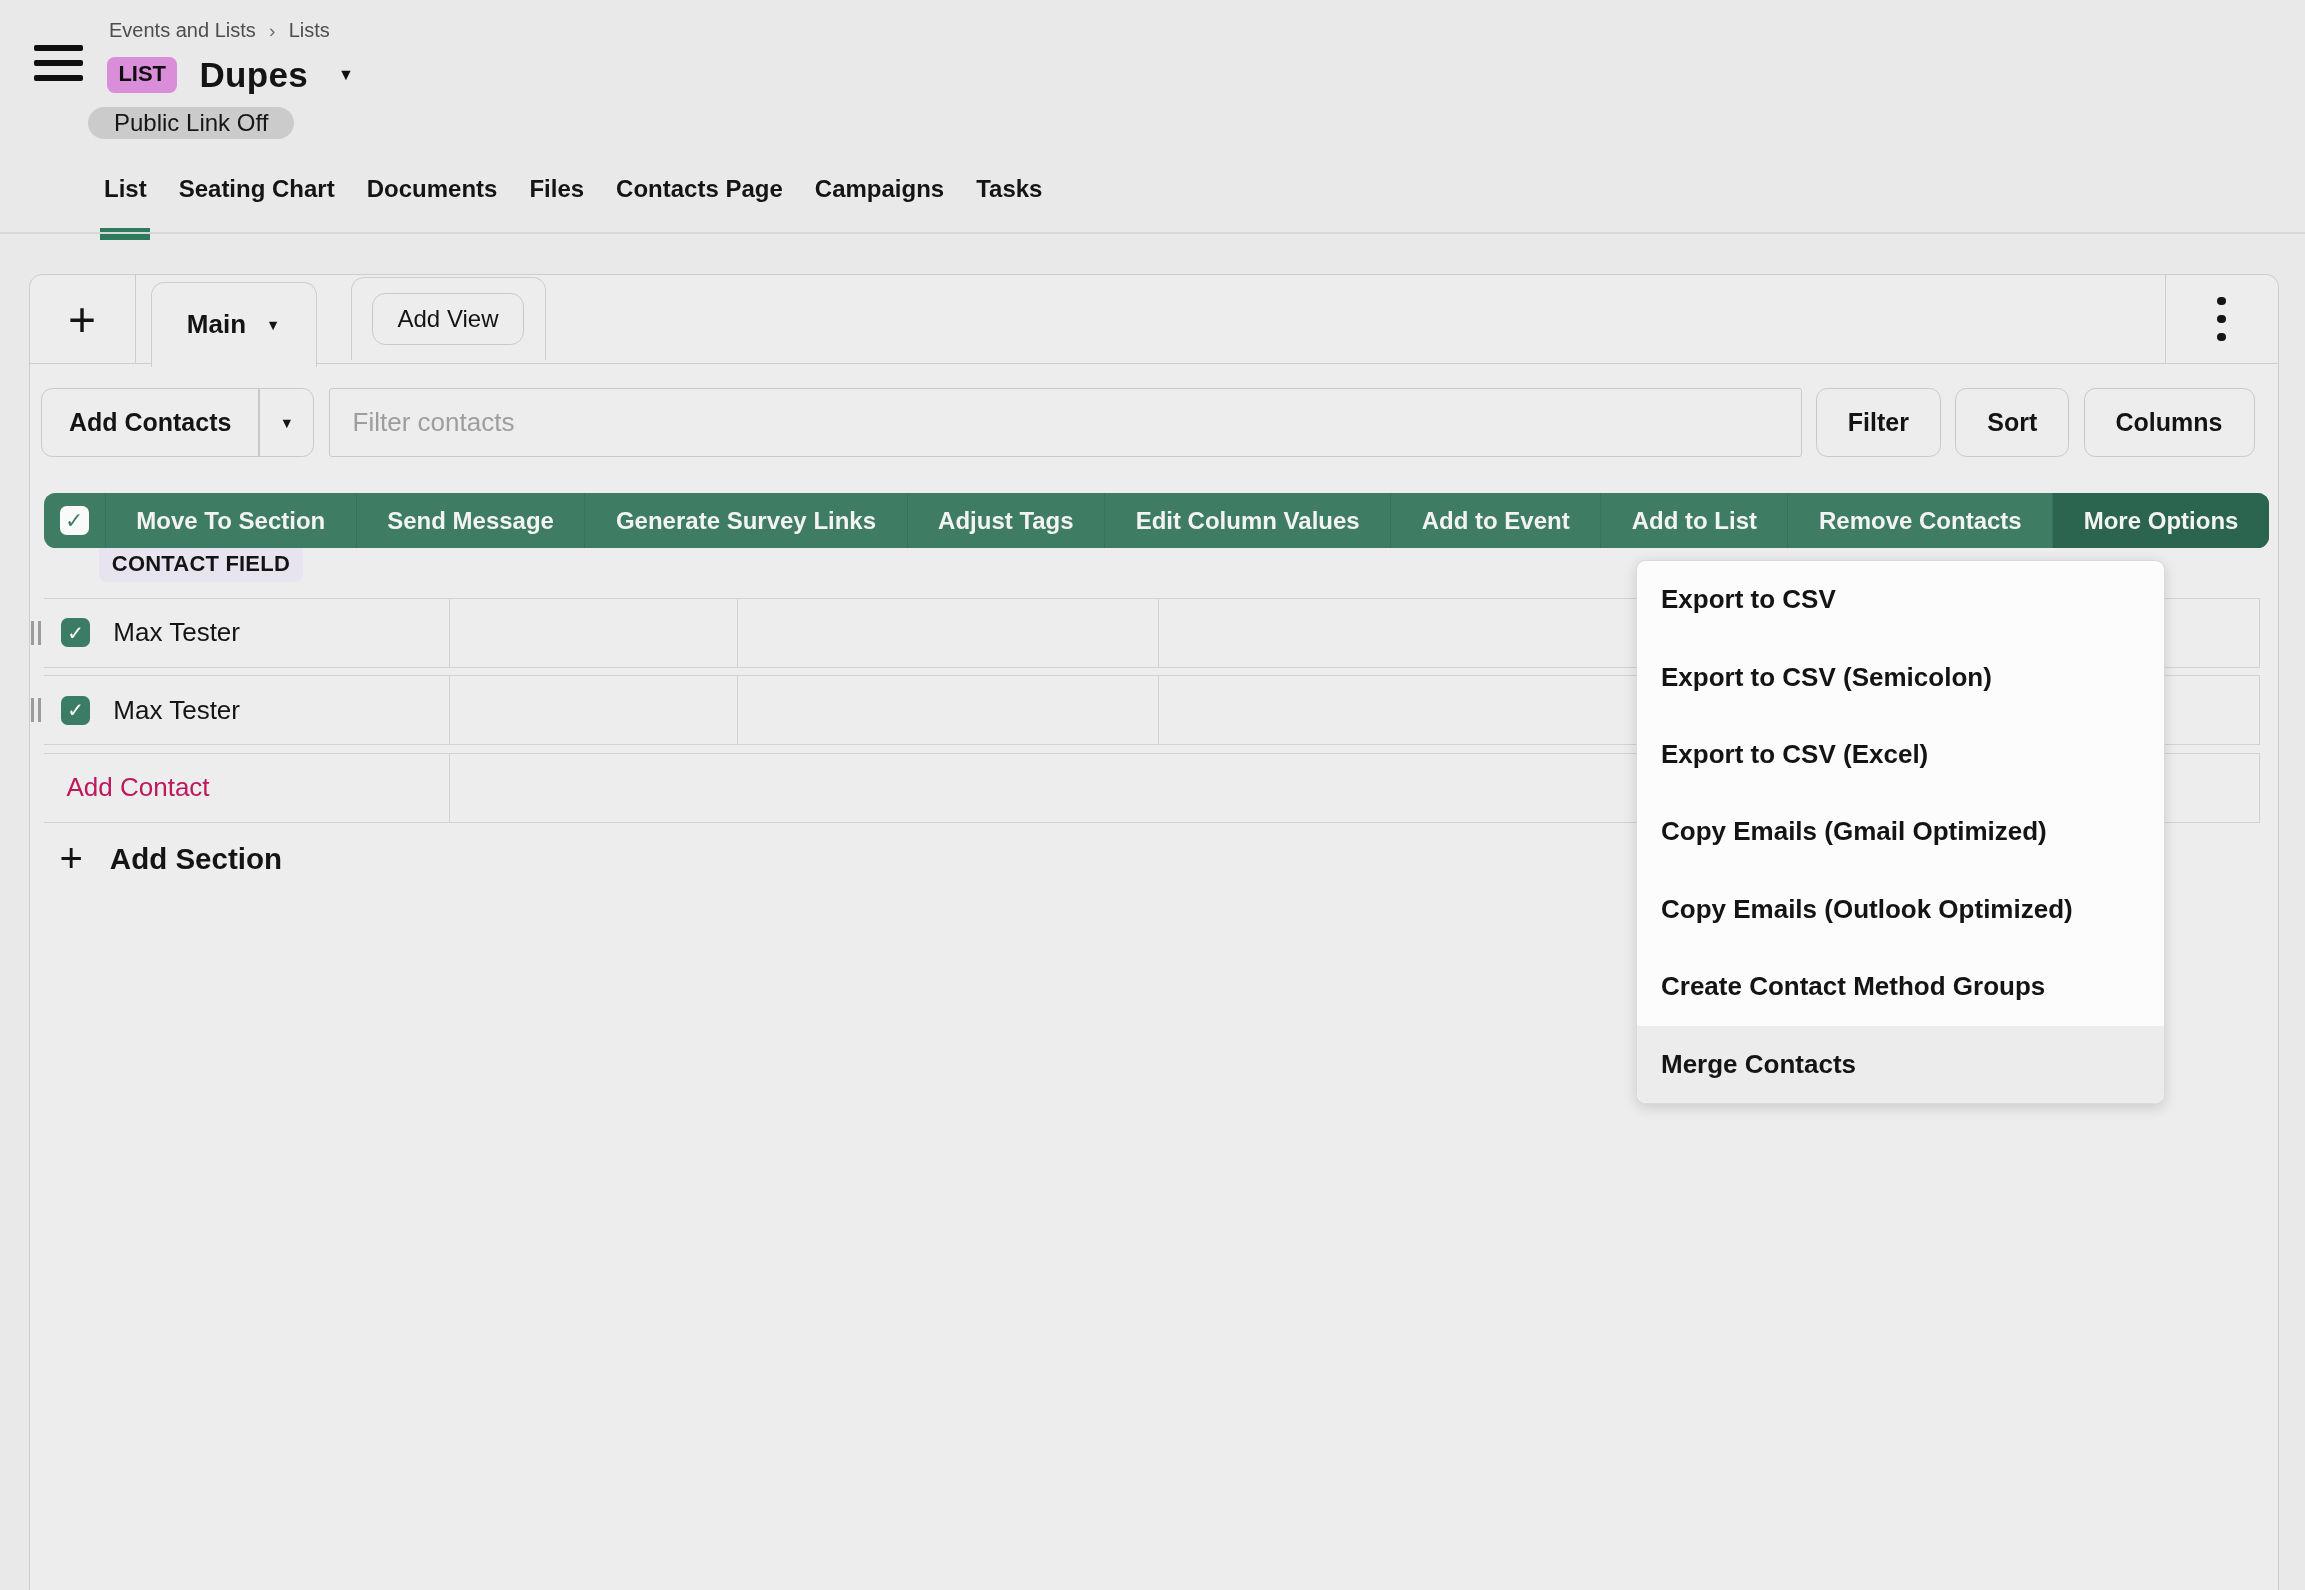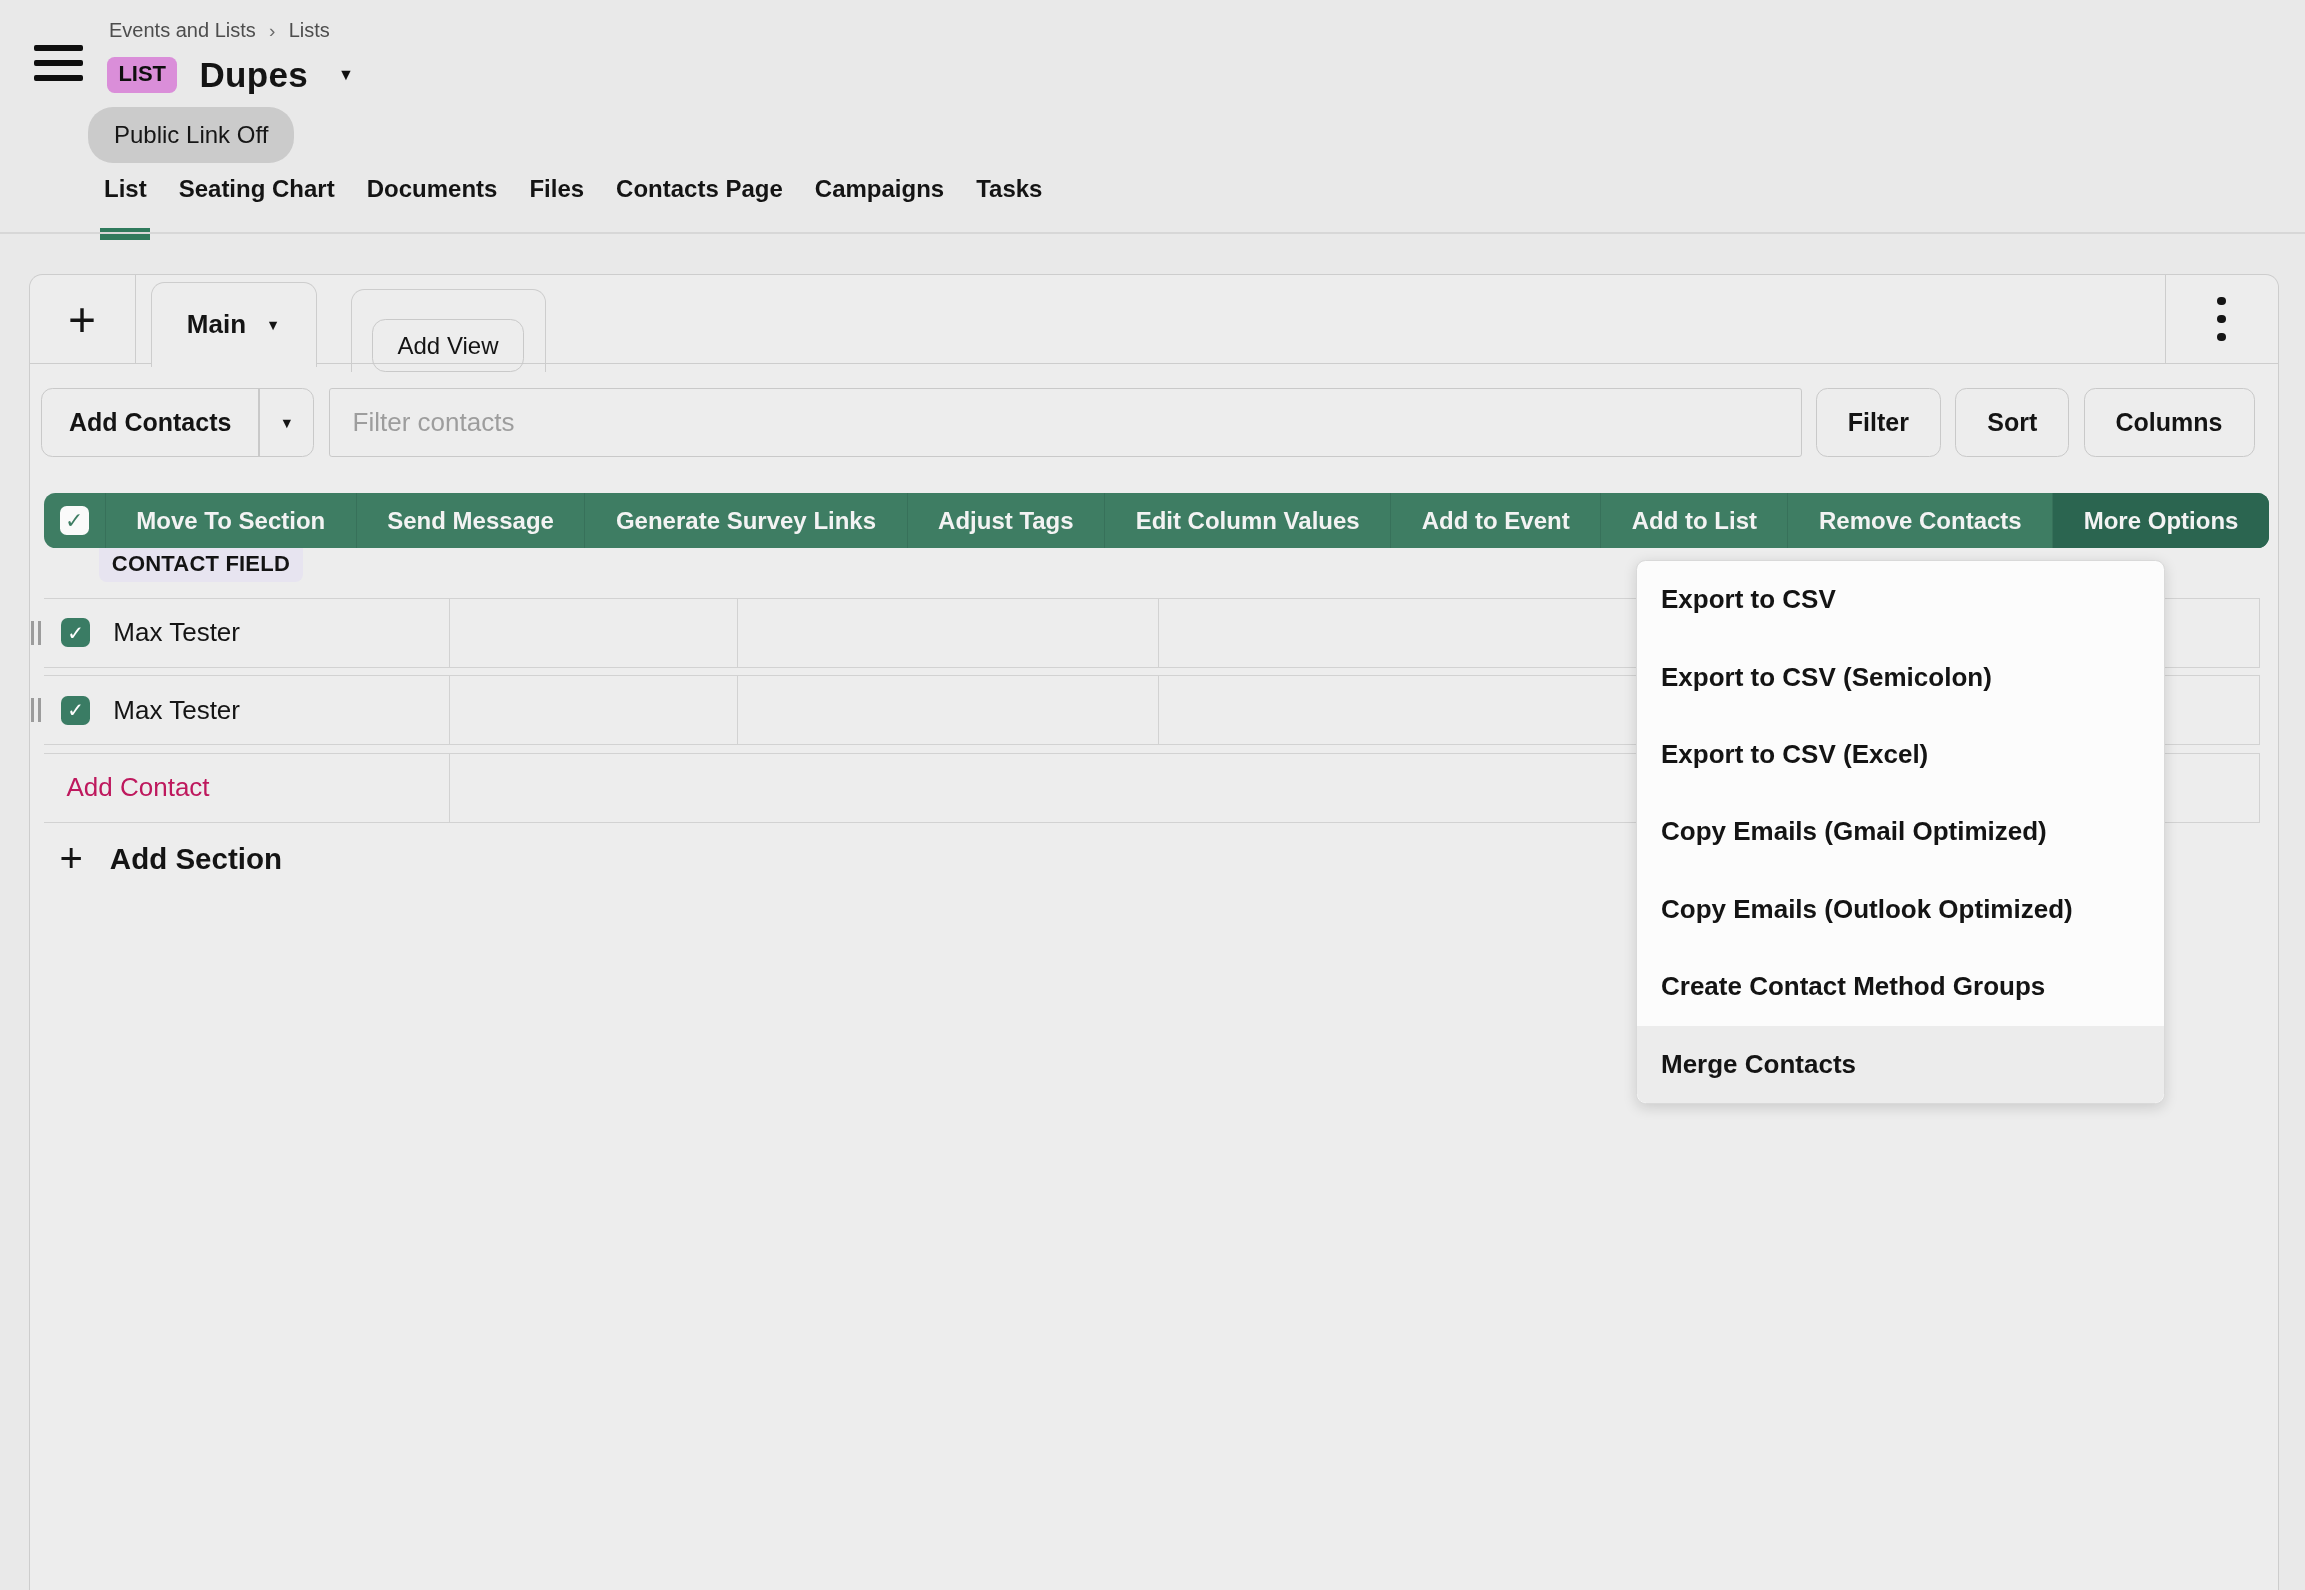"Public Link Off" .public-pill { height: 56px -> 32px }
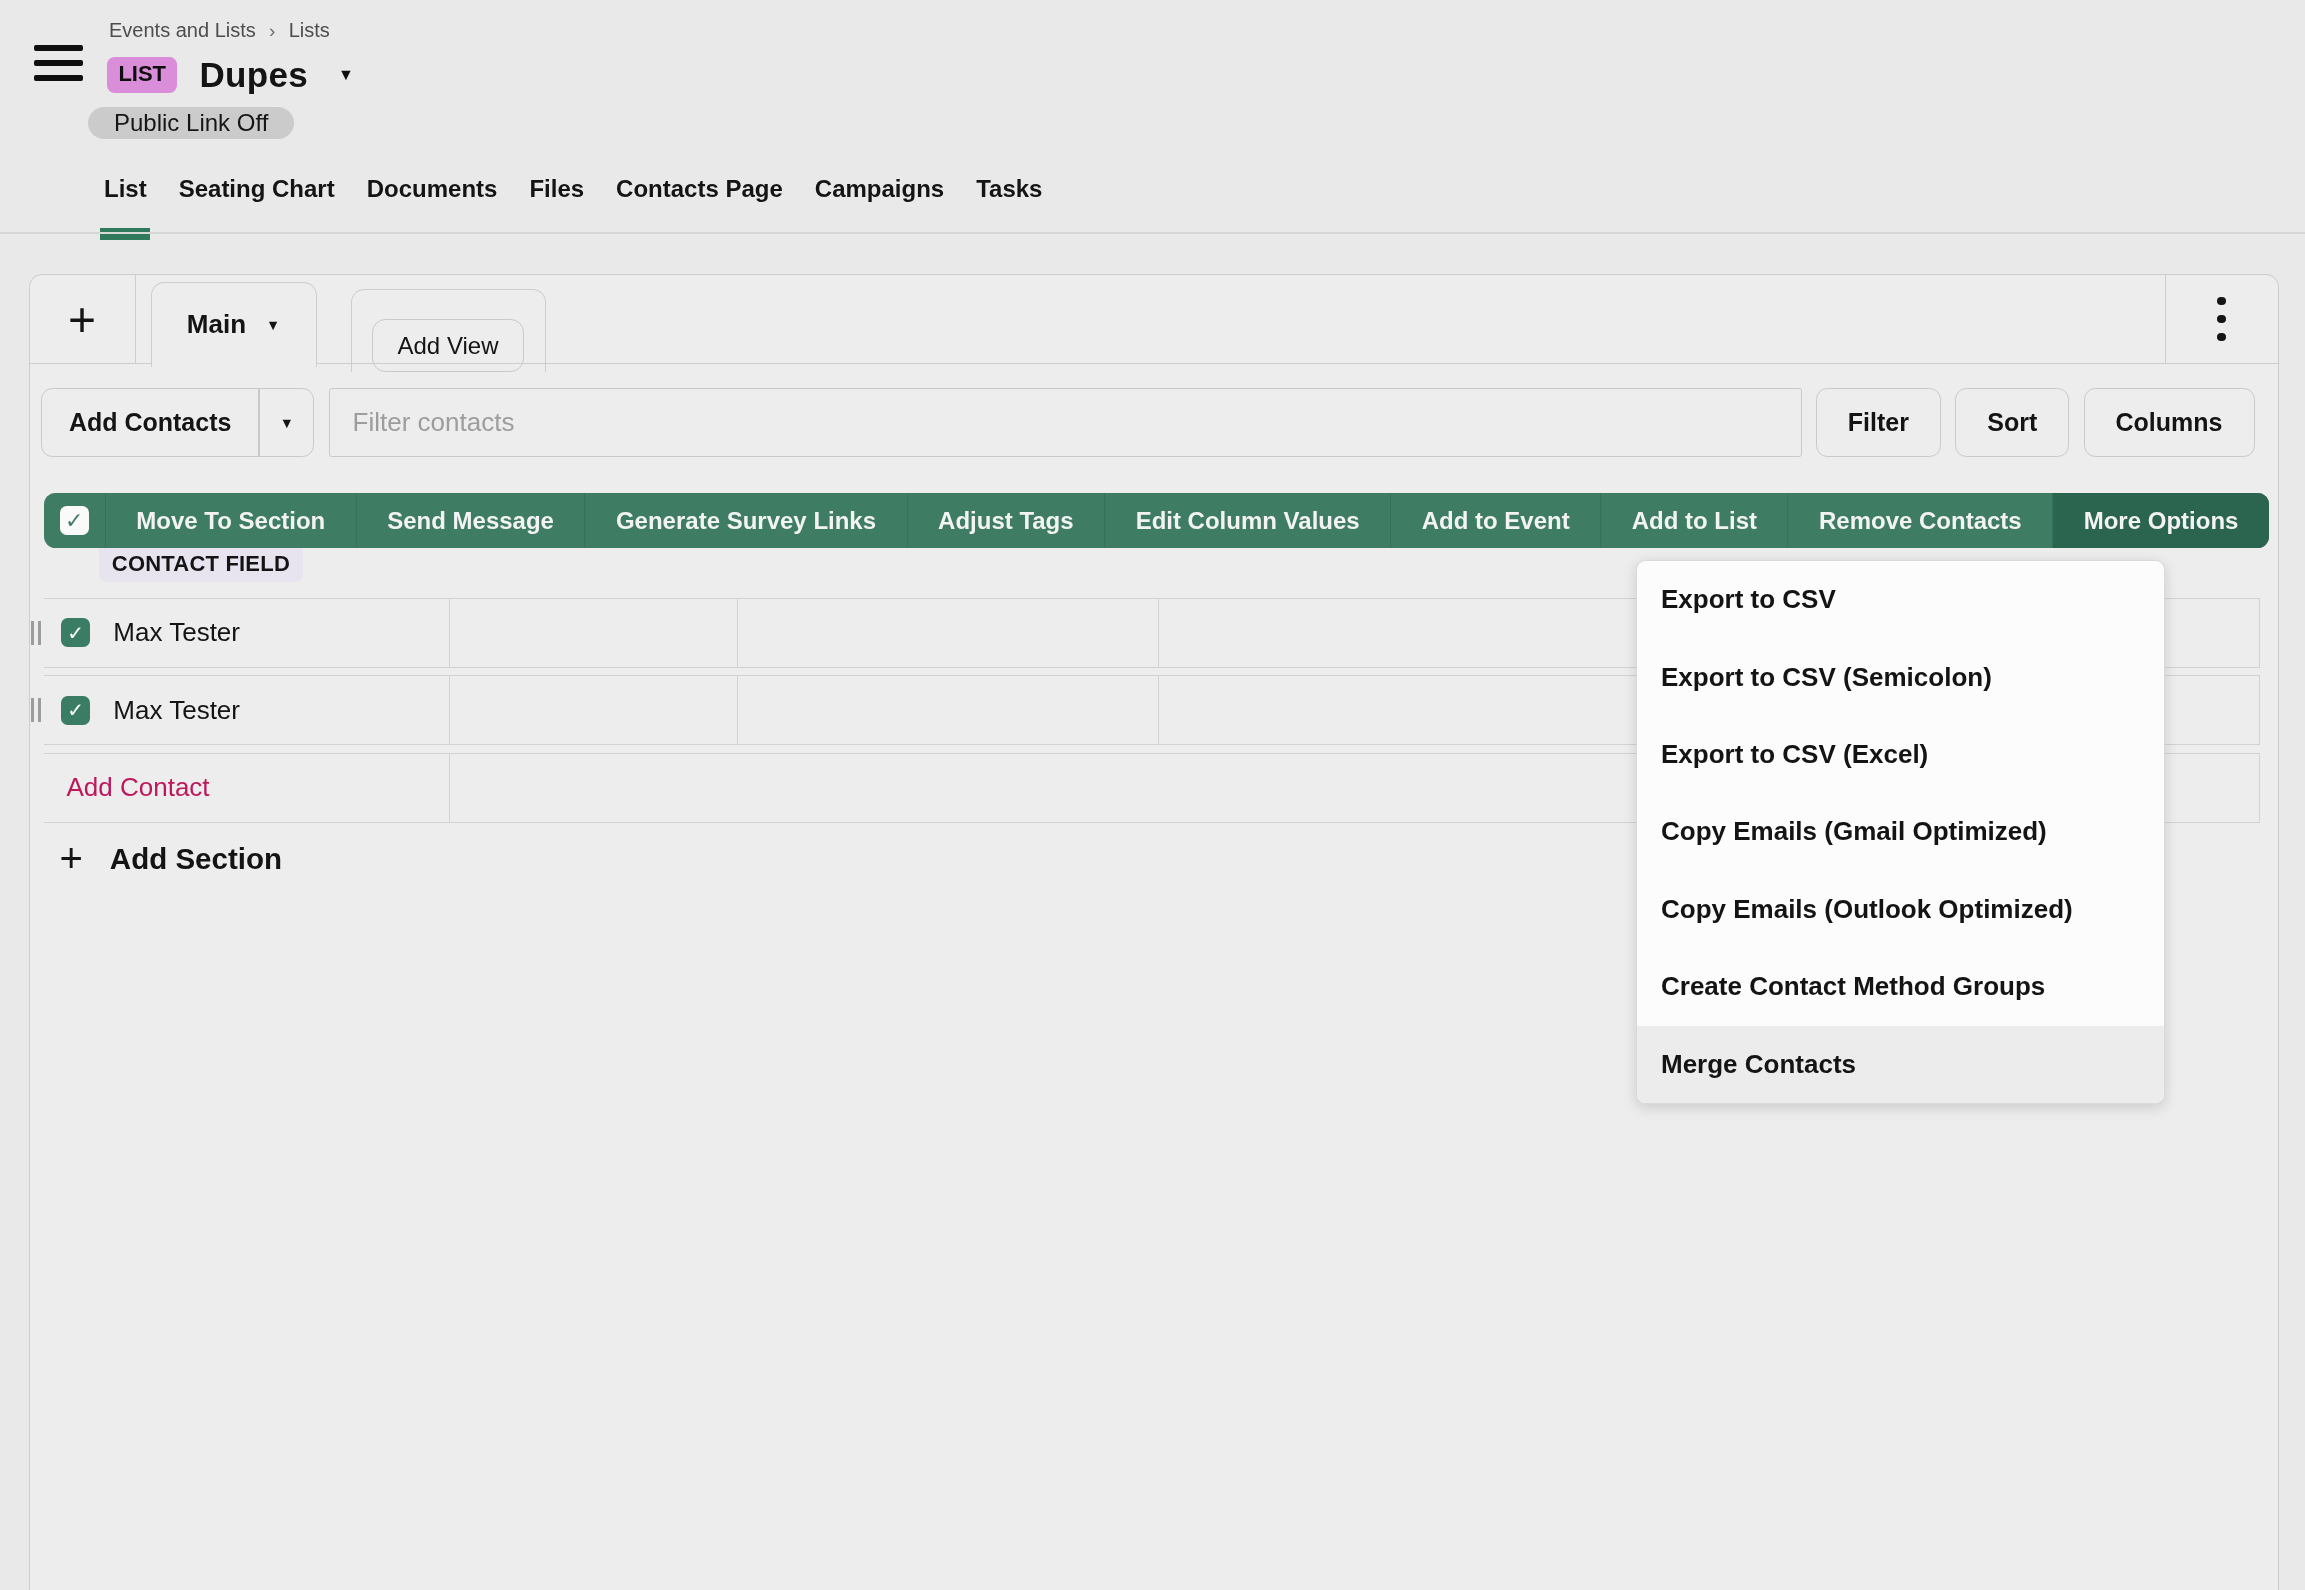"Add View" .addview-tab { align-items: flex-end -> center; top: 14px -> 2px }
